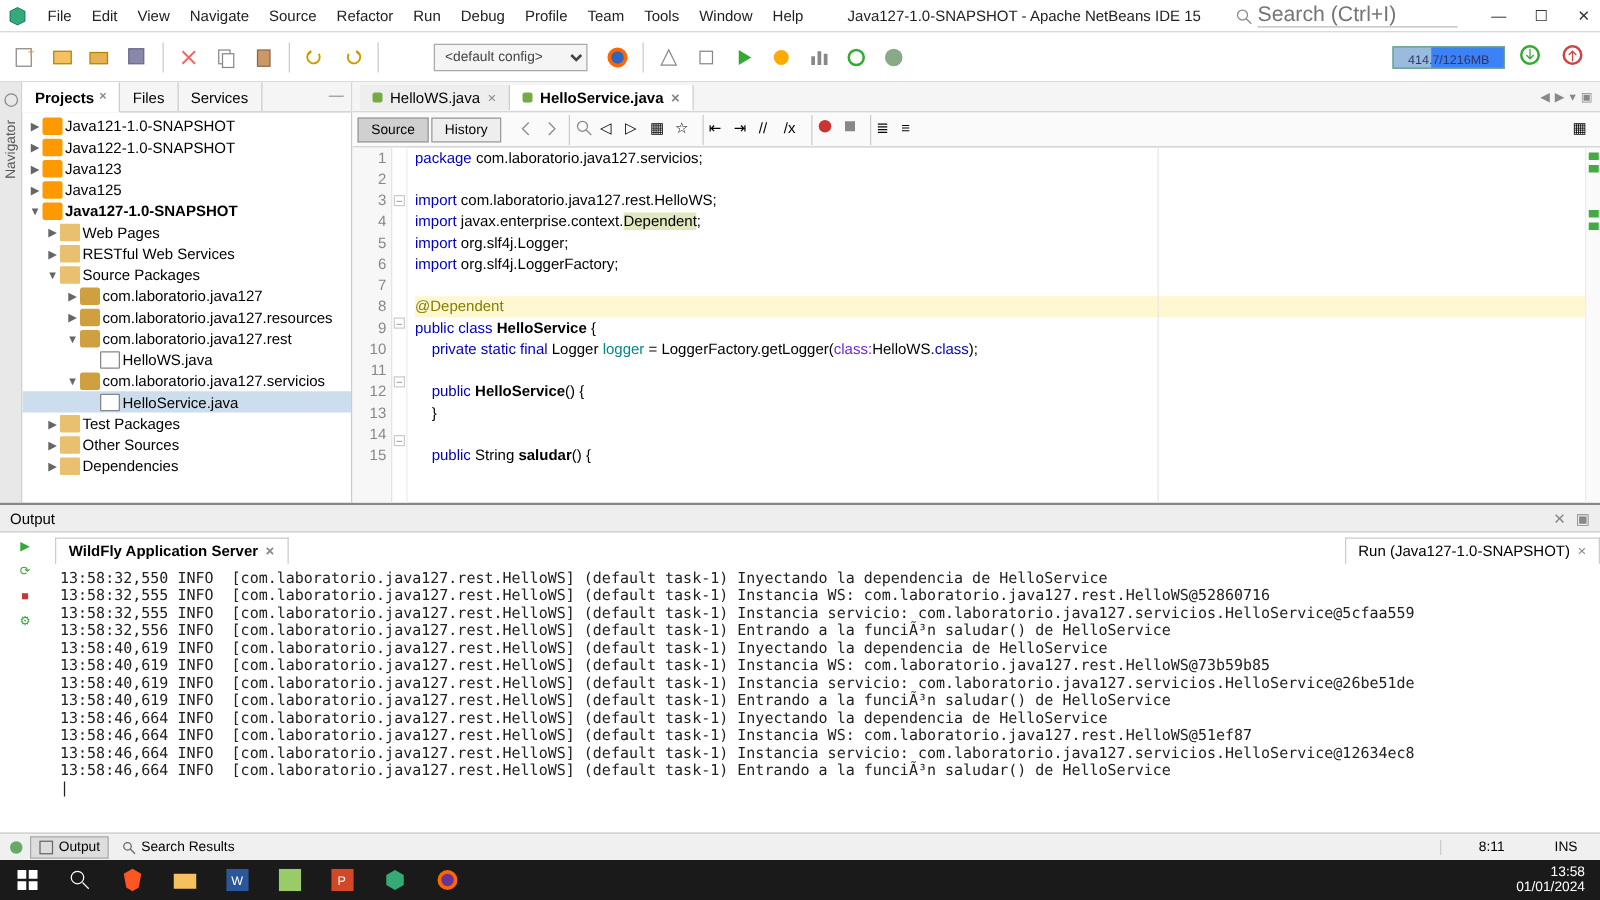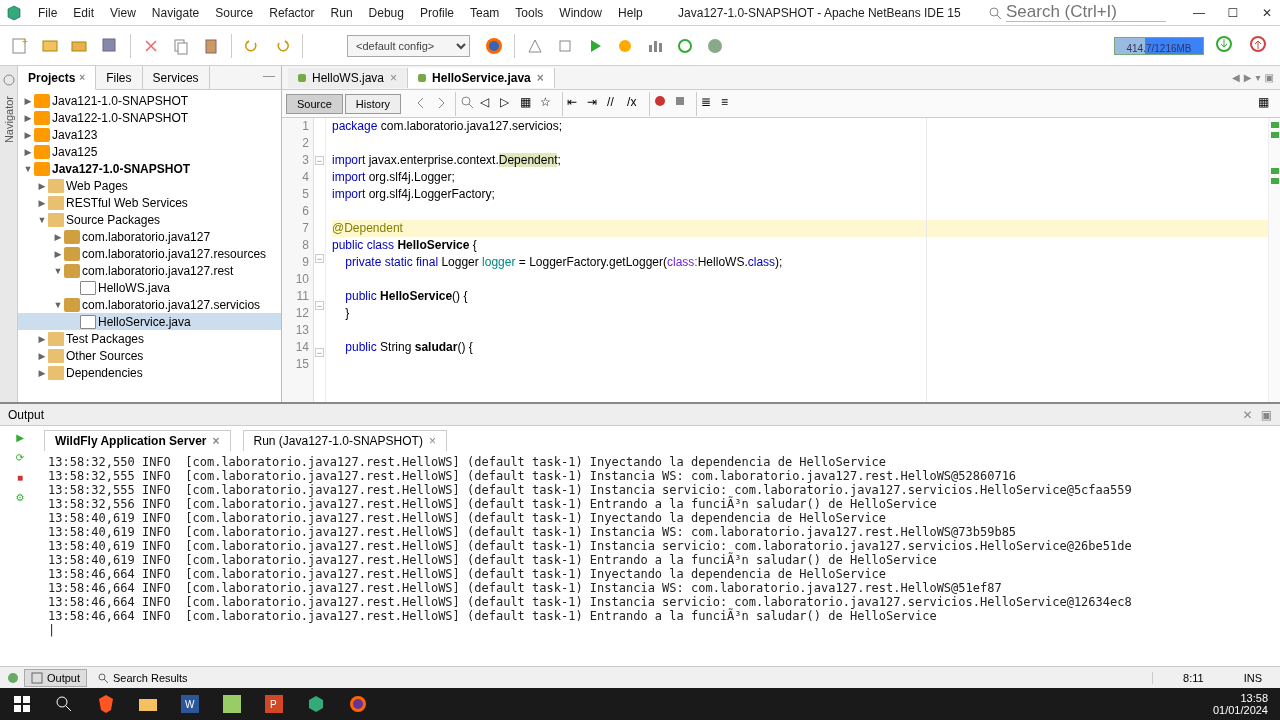"import com.laboratorio.java127.rest.HelloWS;" div.line { html: none -> <div><span>import</span> com.laboratorio.java127.rest.HelloWS;</div> }
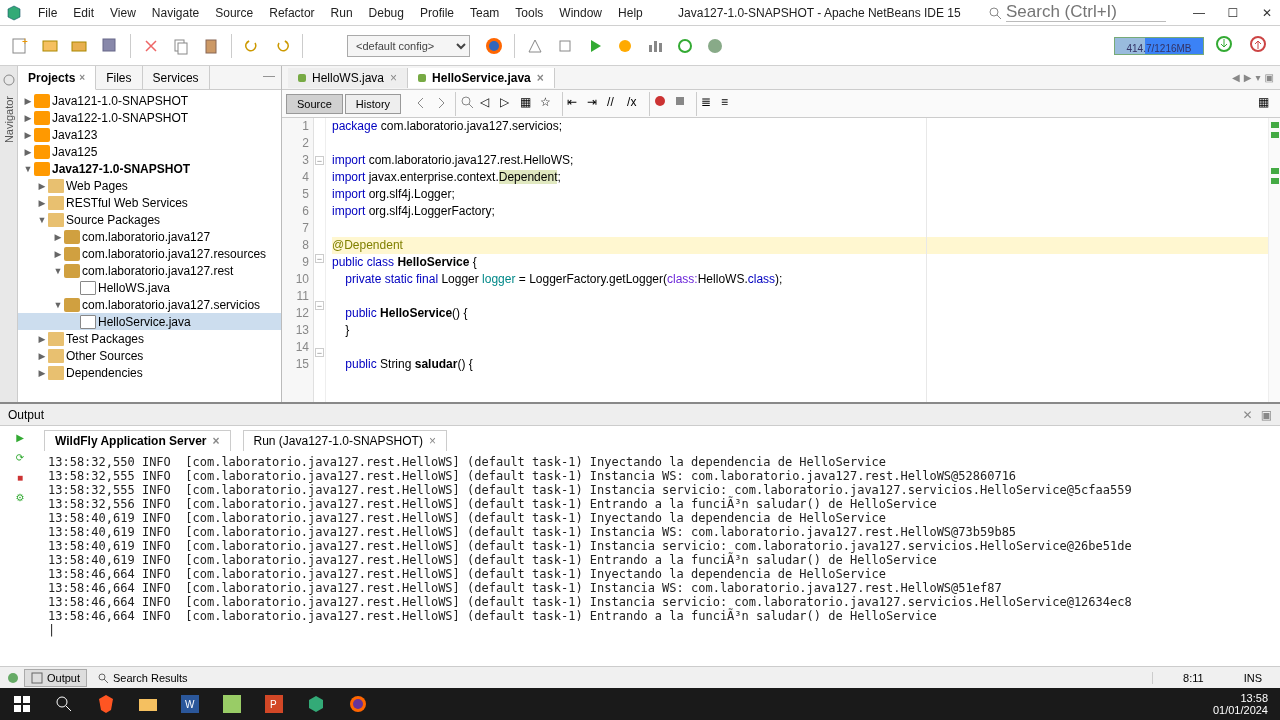"WildFly Application Server" .out-tabs { justify-content: none -> space-between }
